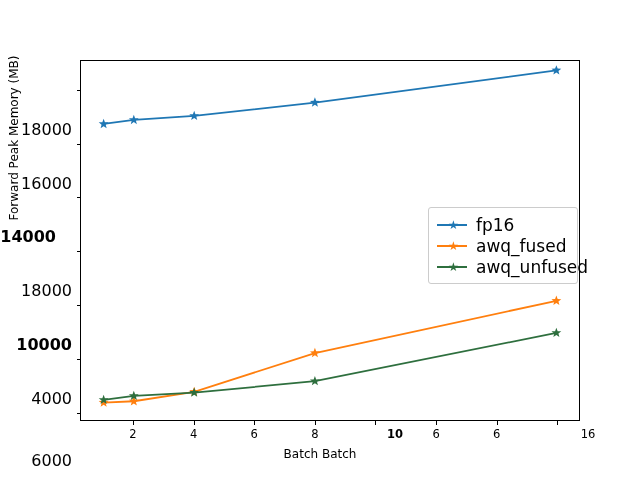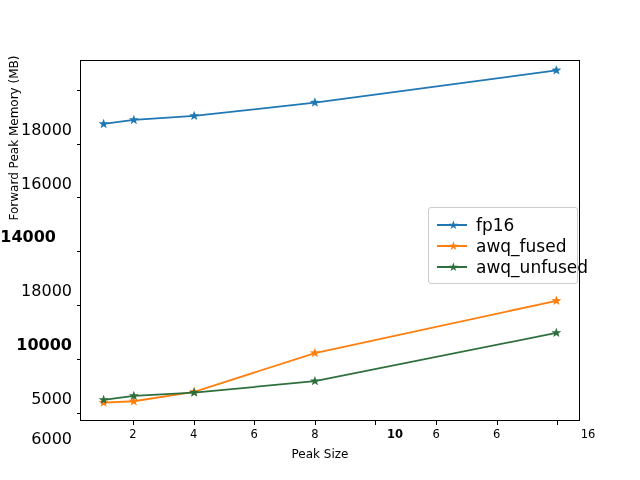"5000" div.ytick-label { text: 5000 -> 4000 }
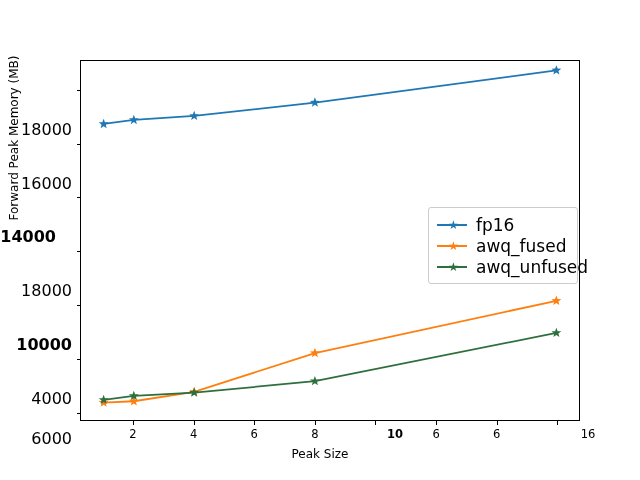"6000" div.ytick-label { top: 399px -> 421px }
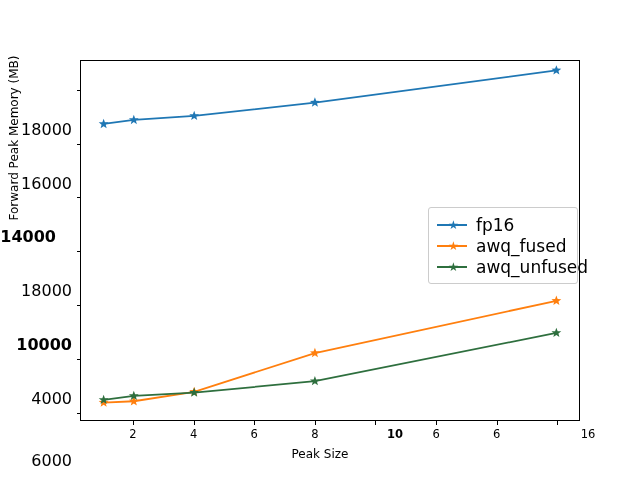"Peak Size" div { text: Peak Size -> Batch Batch }
